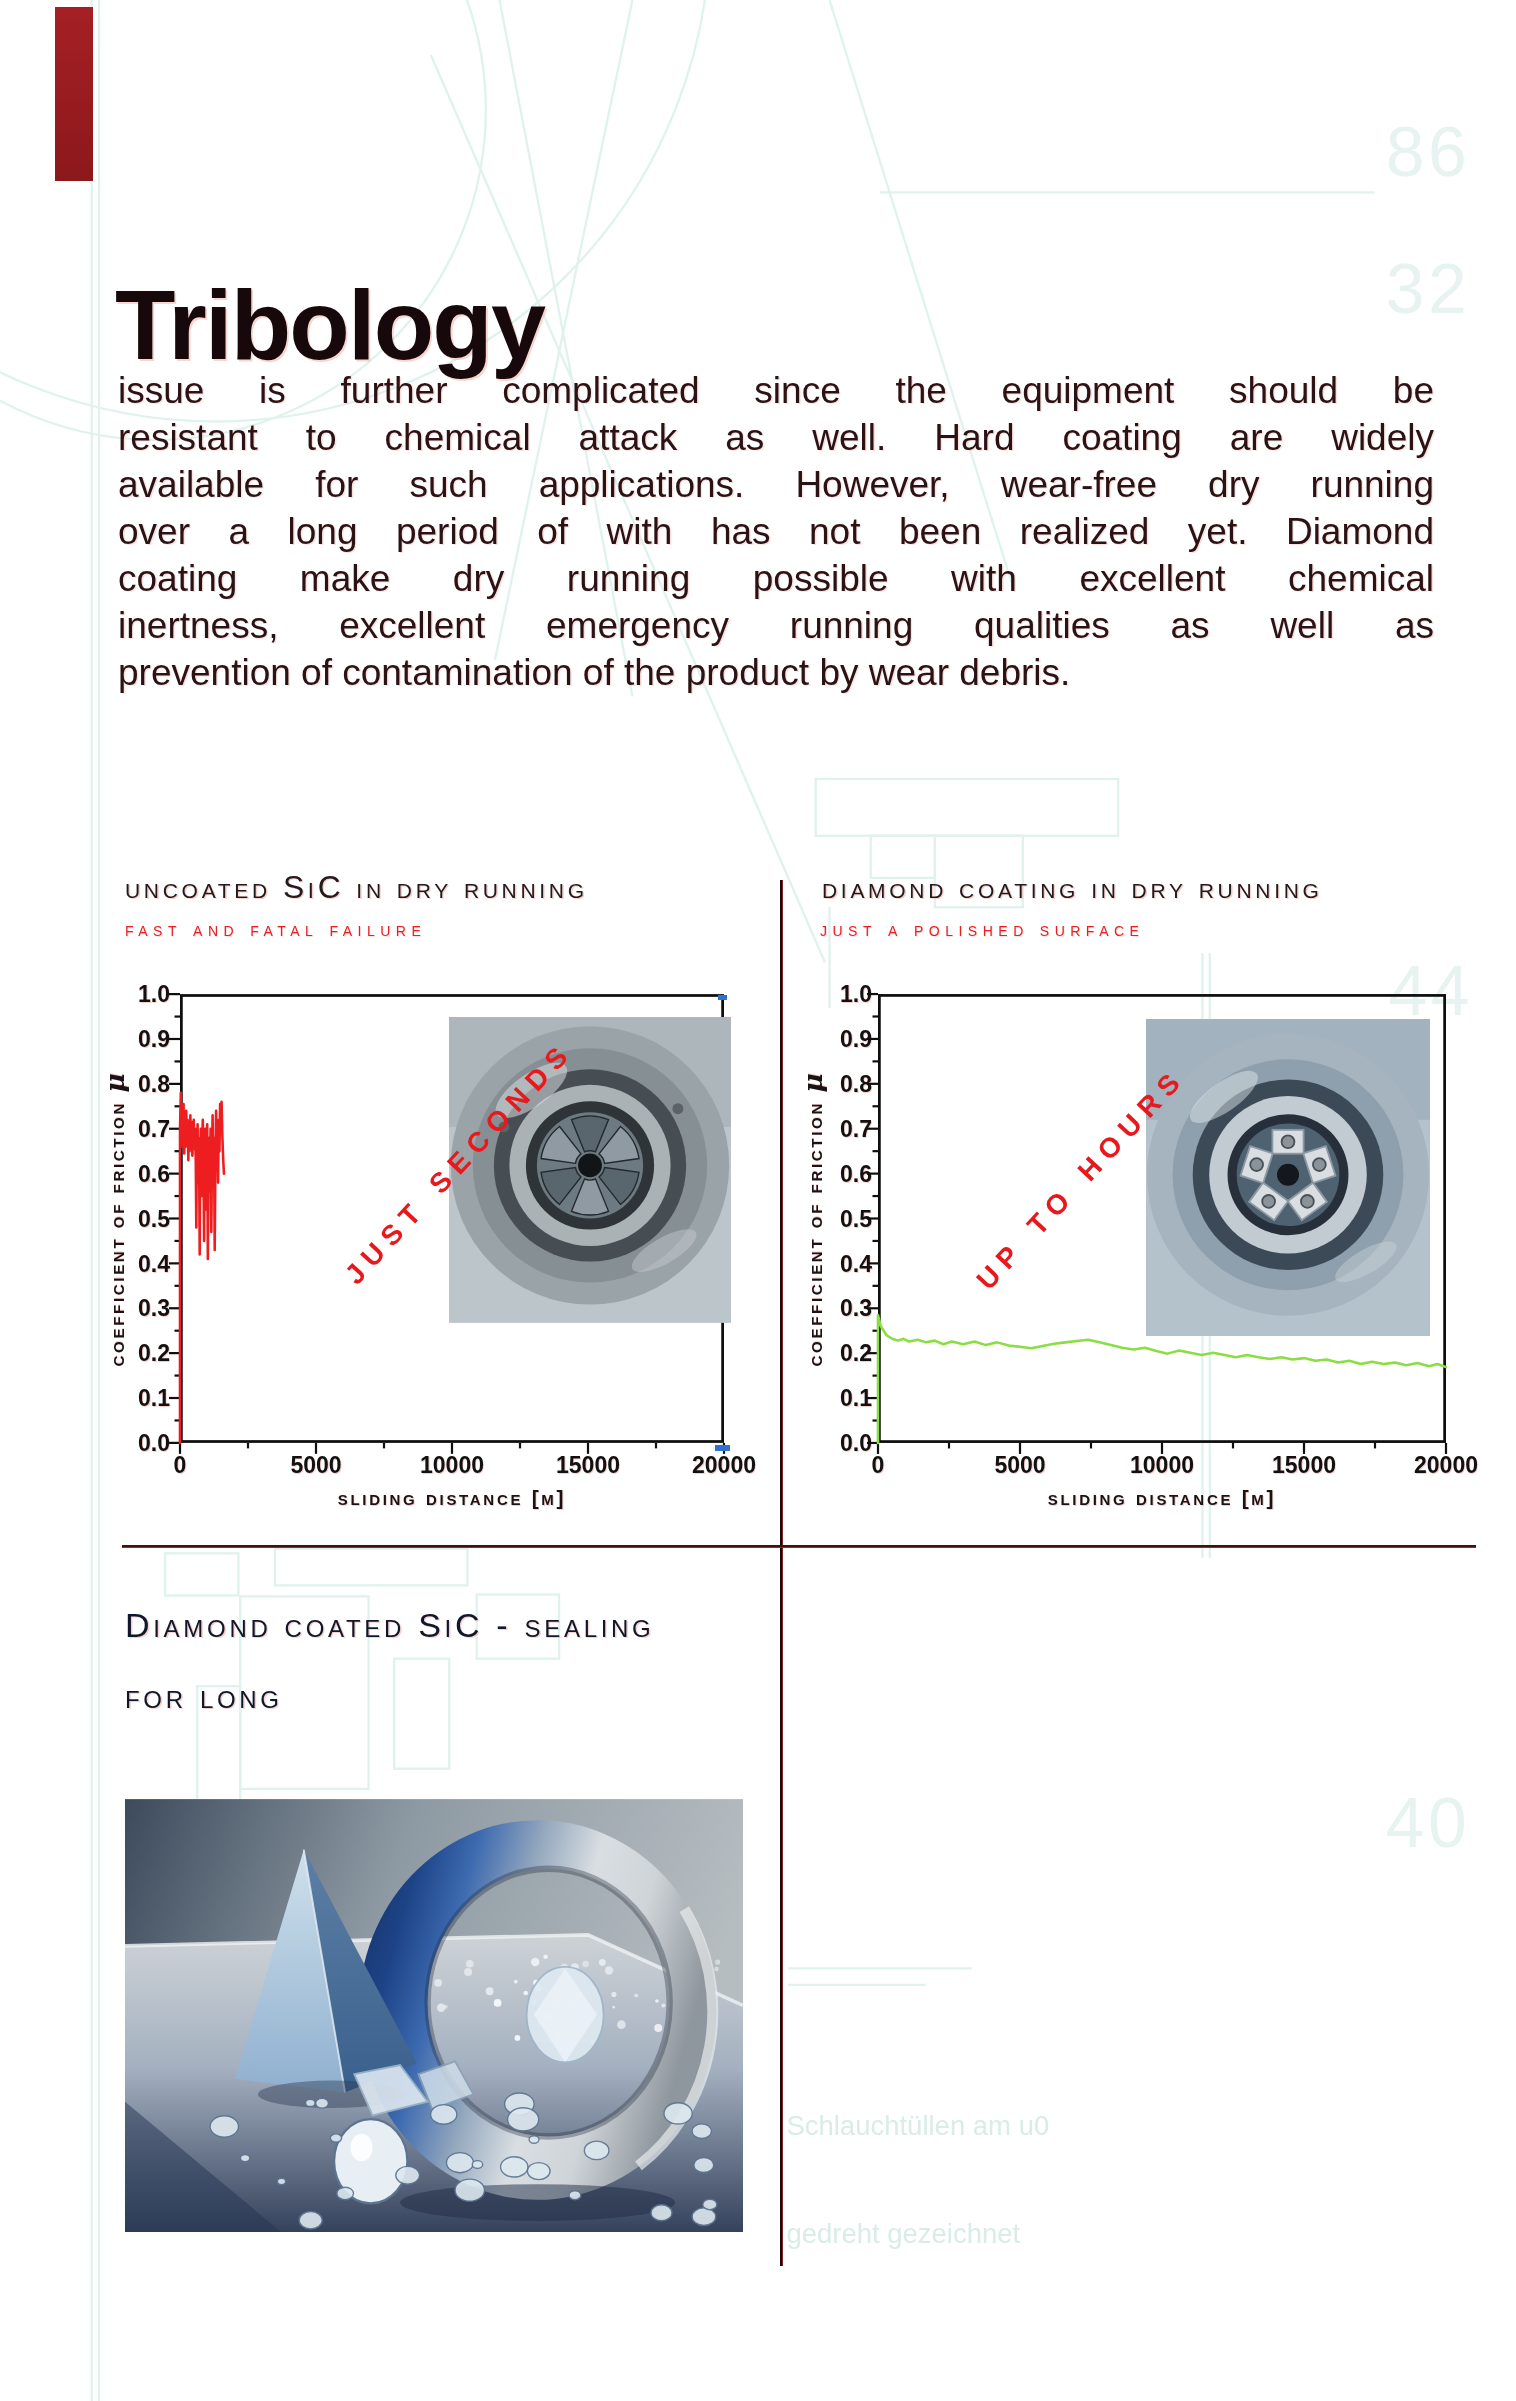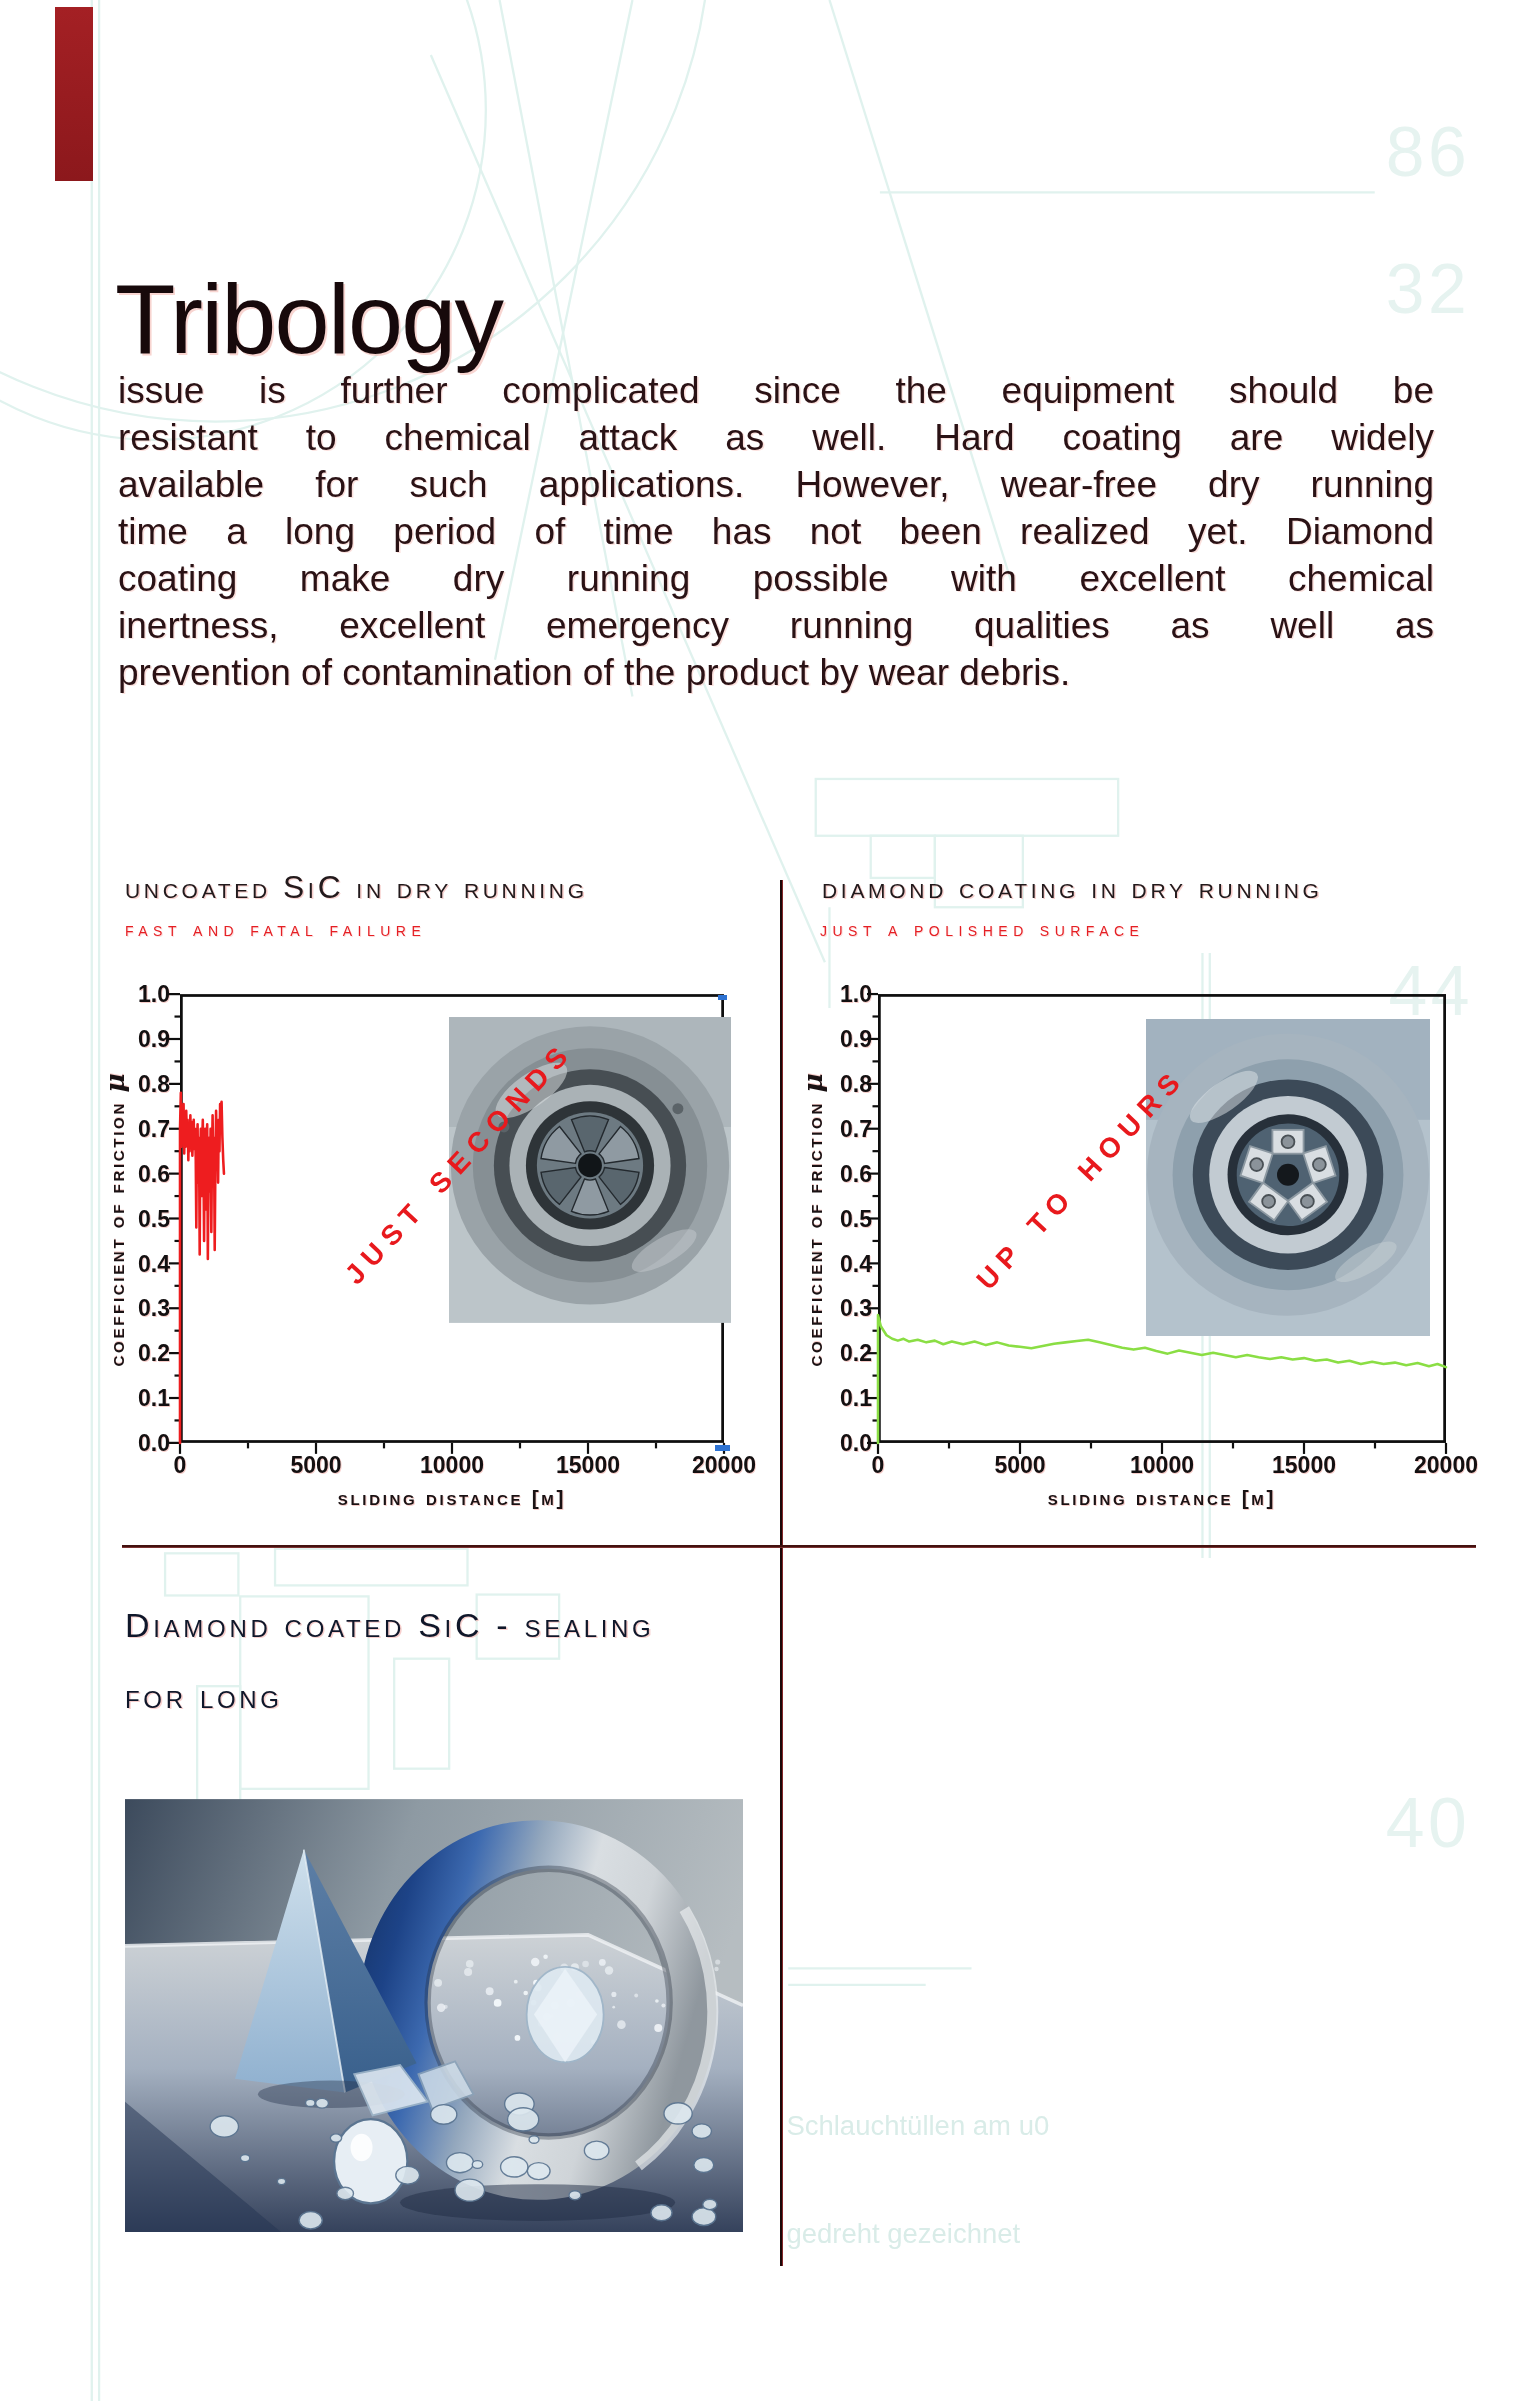"Tribology" .title { font-weight: 400 -> 700; top: 196px -> 202px }
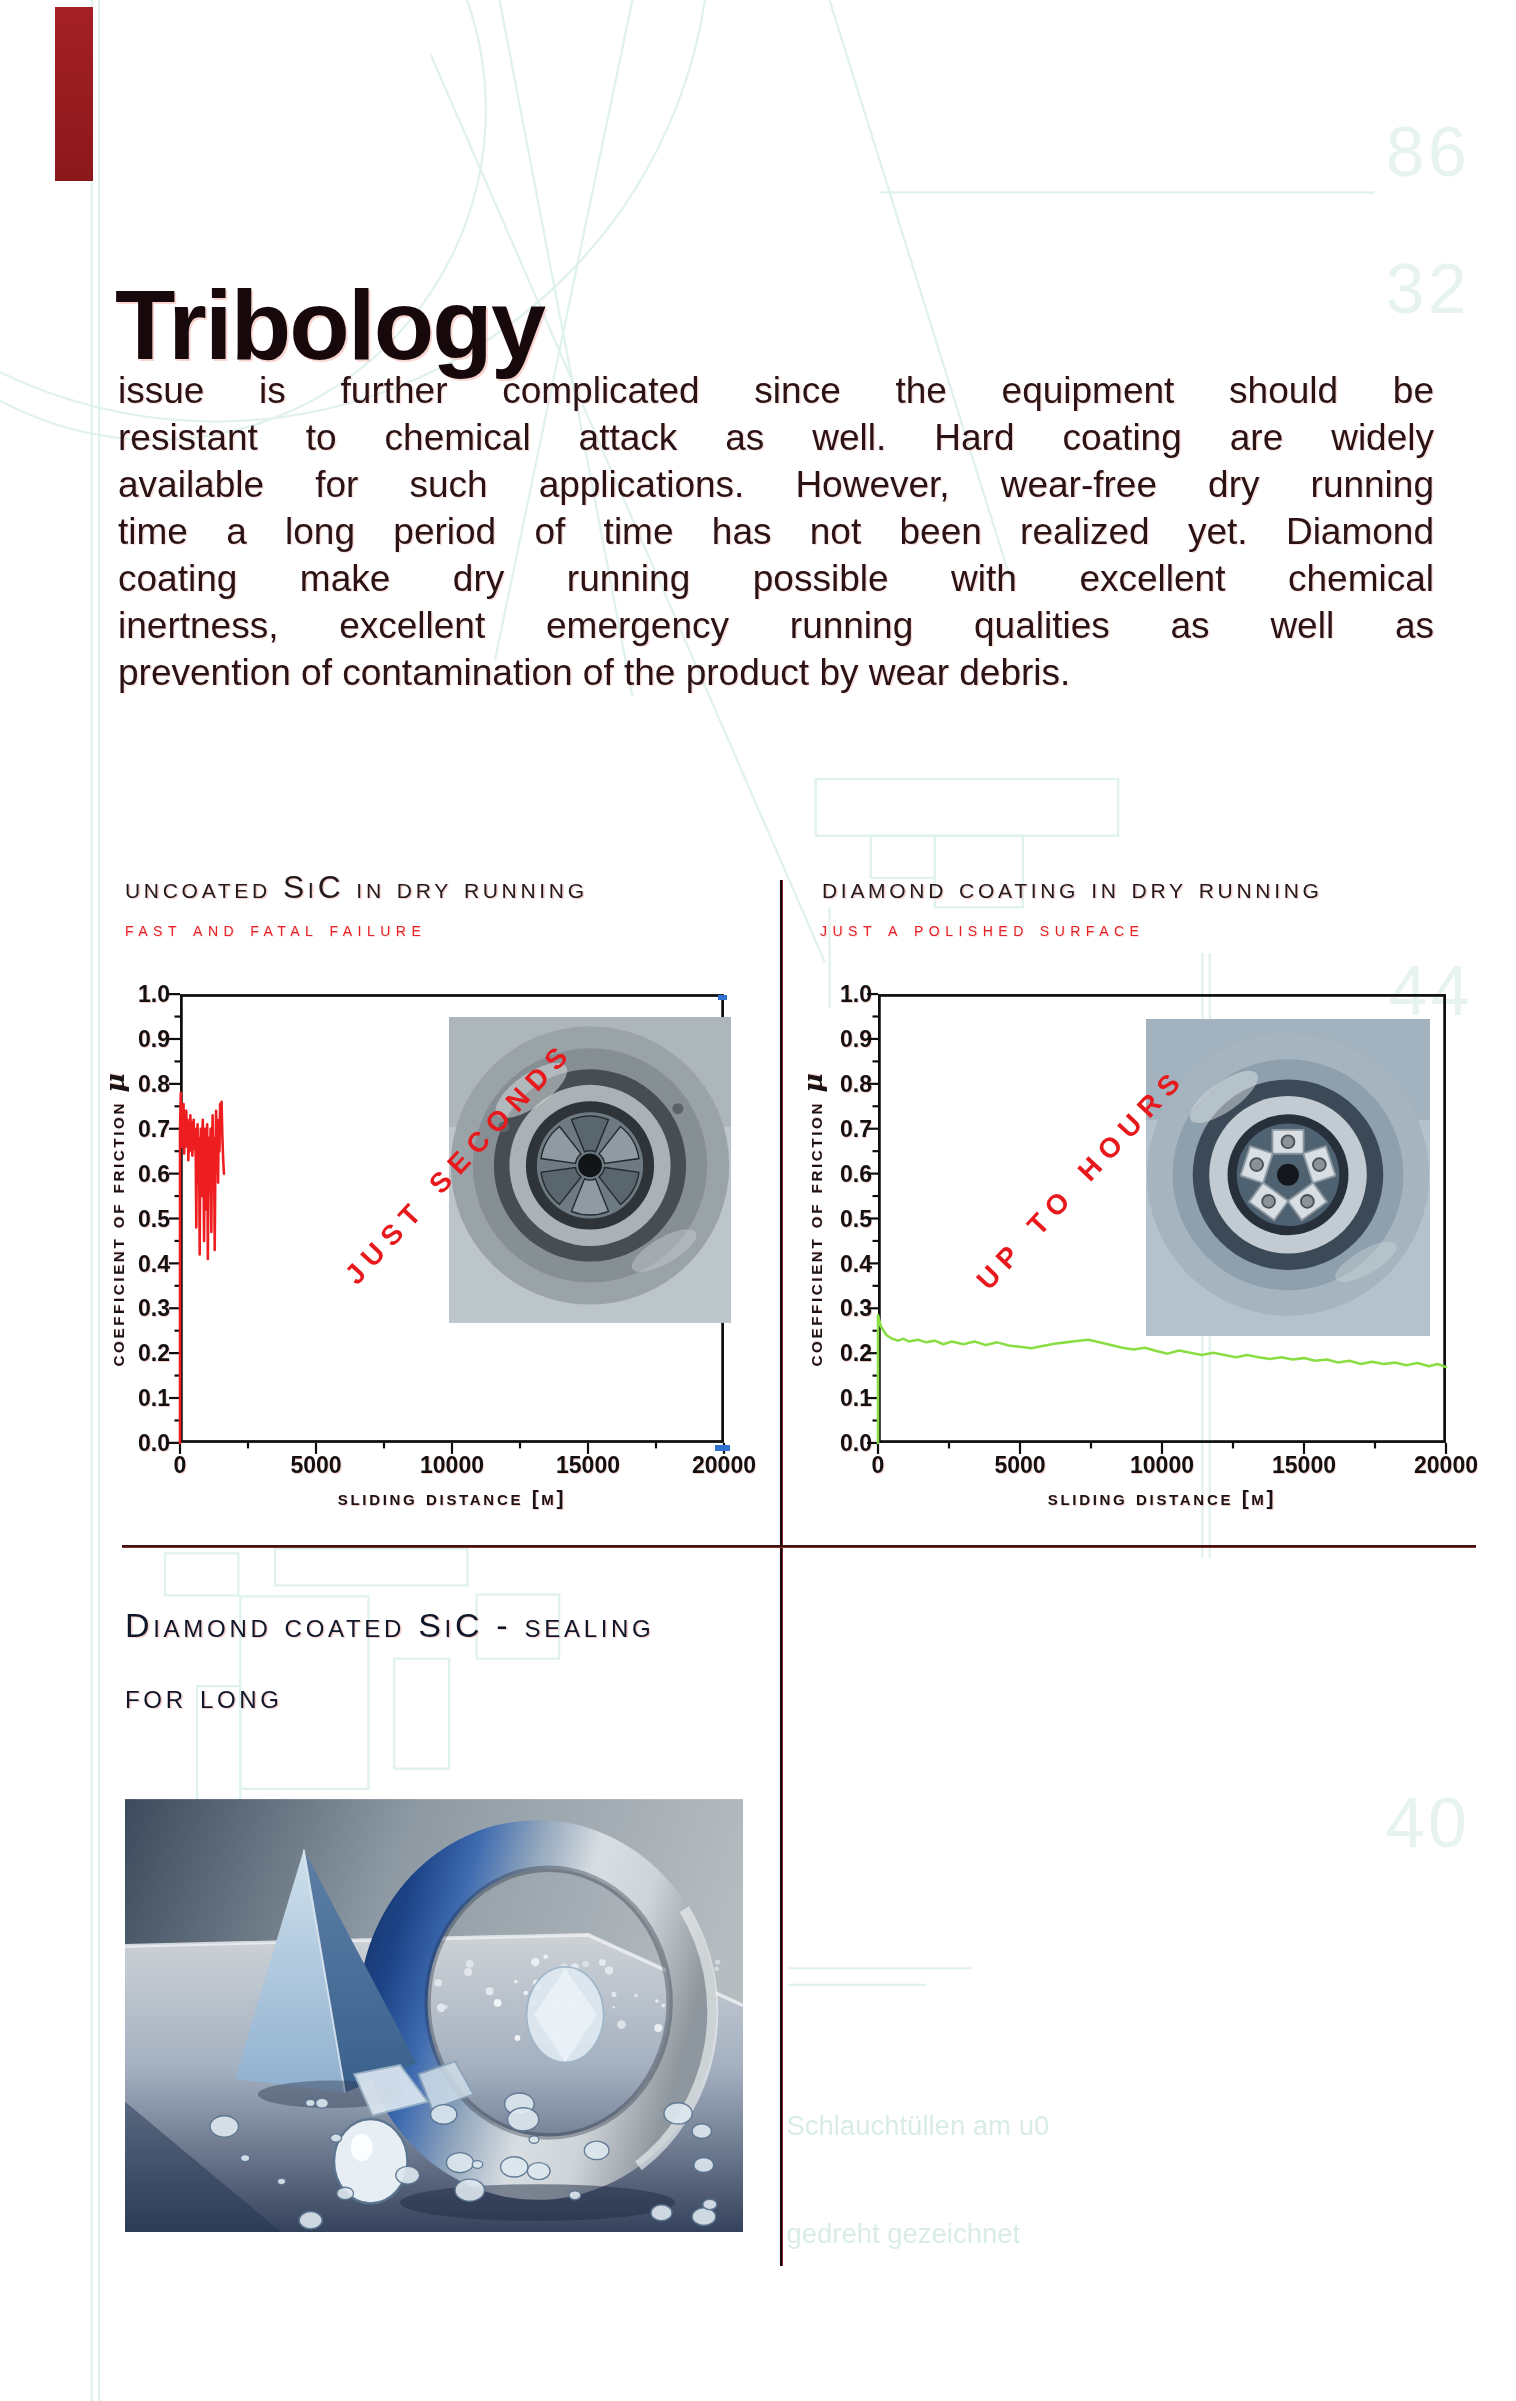"time a long period of" div.jline { text: time a long period of time -> over a long period of with }
